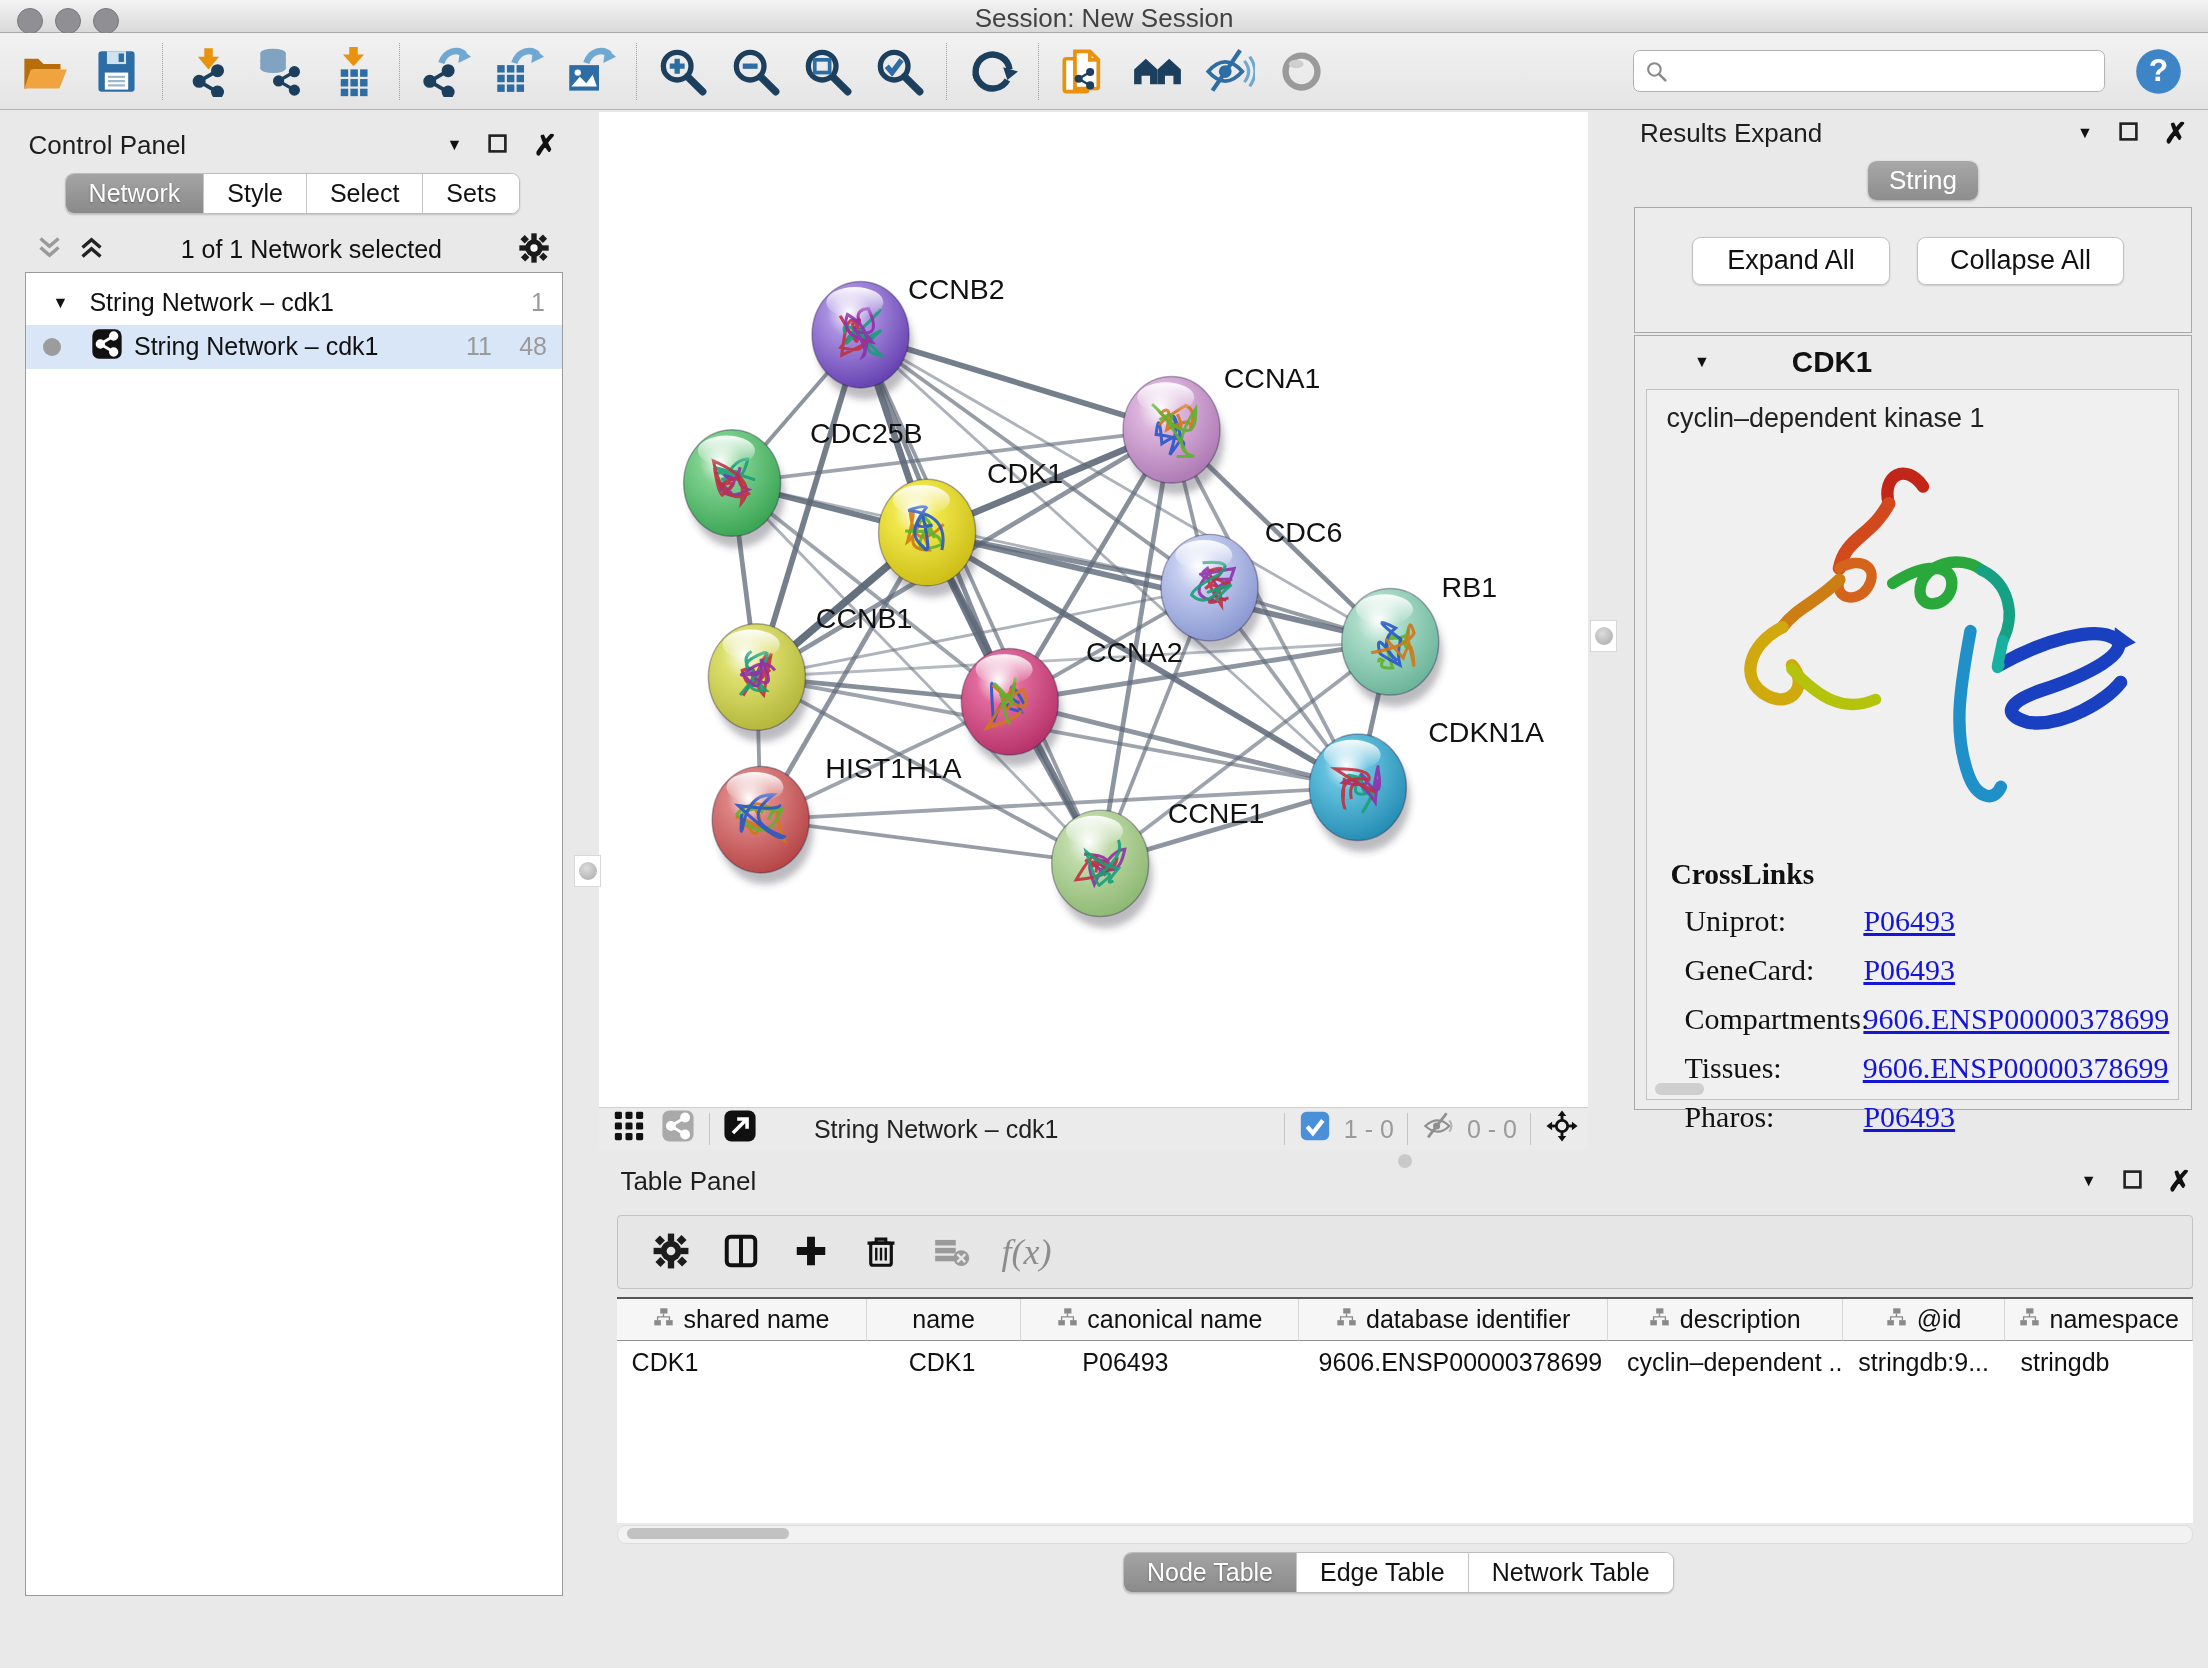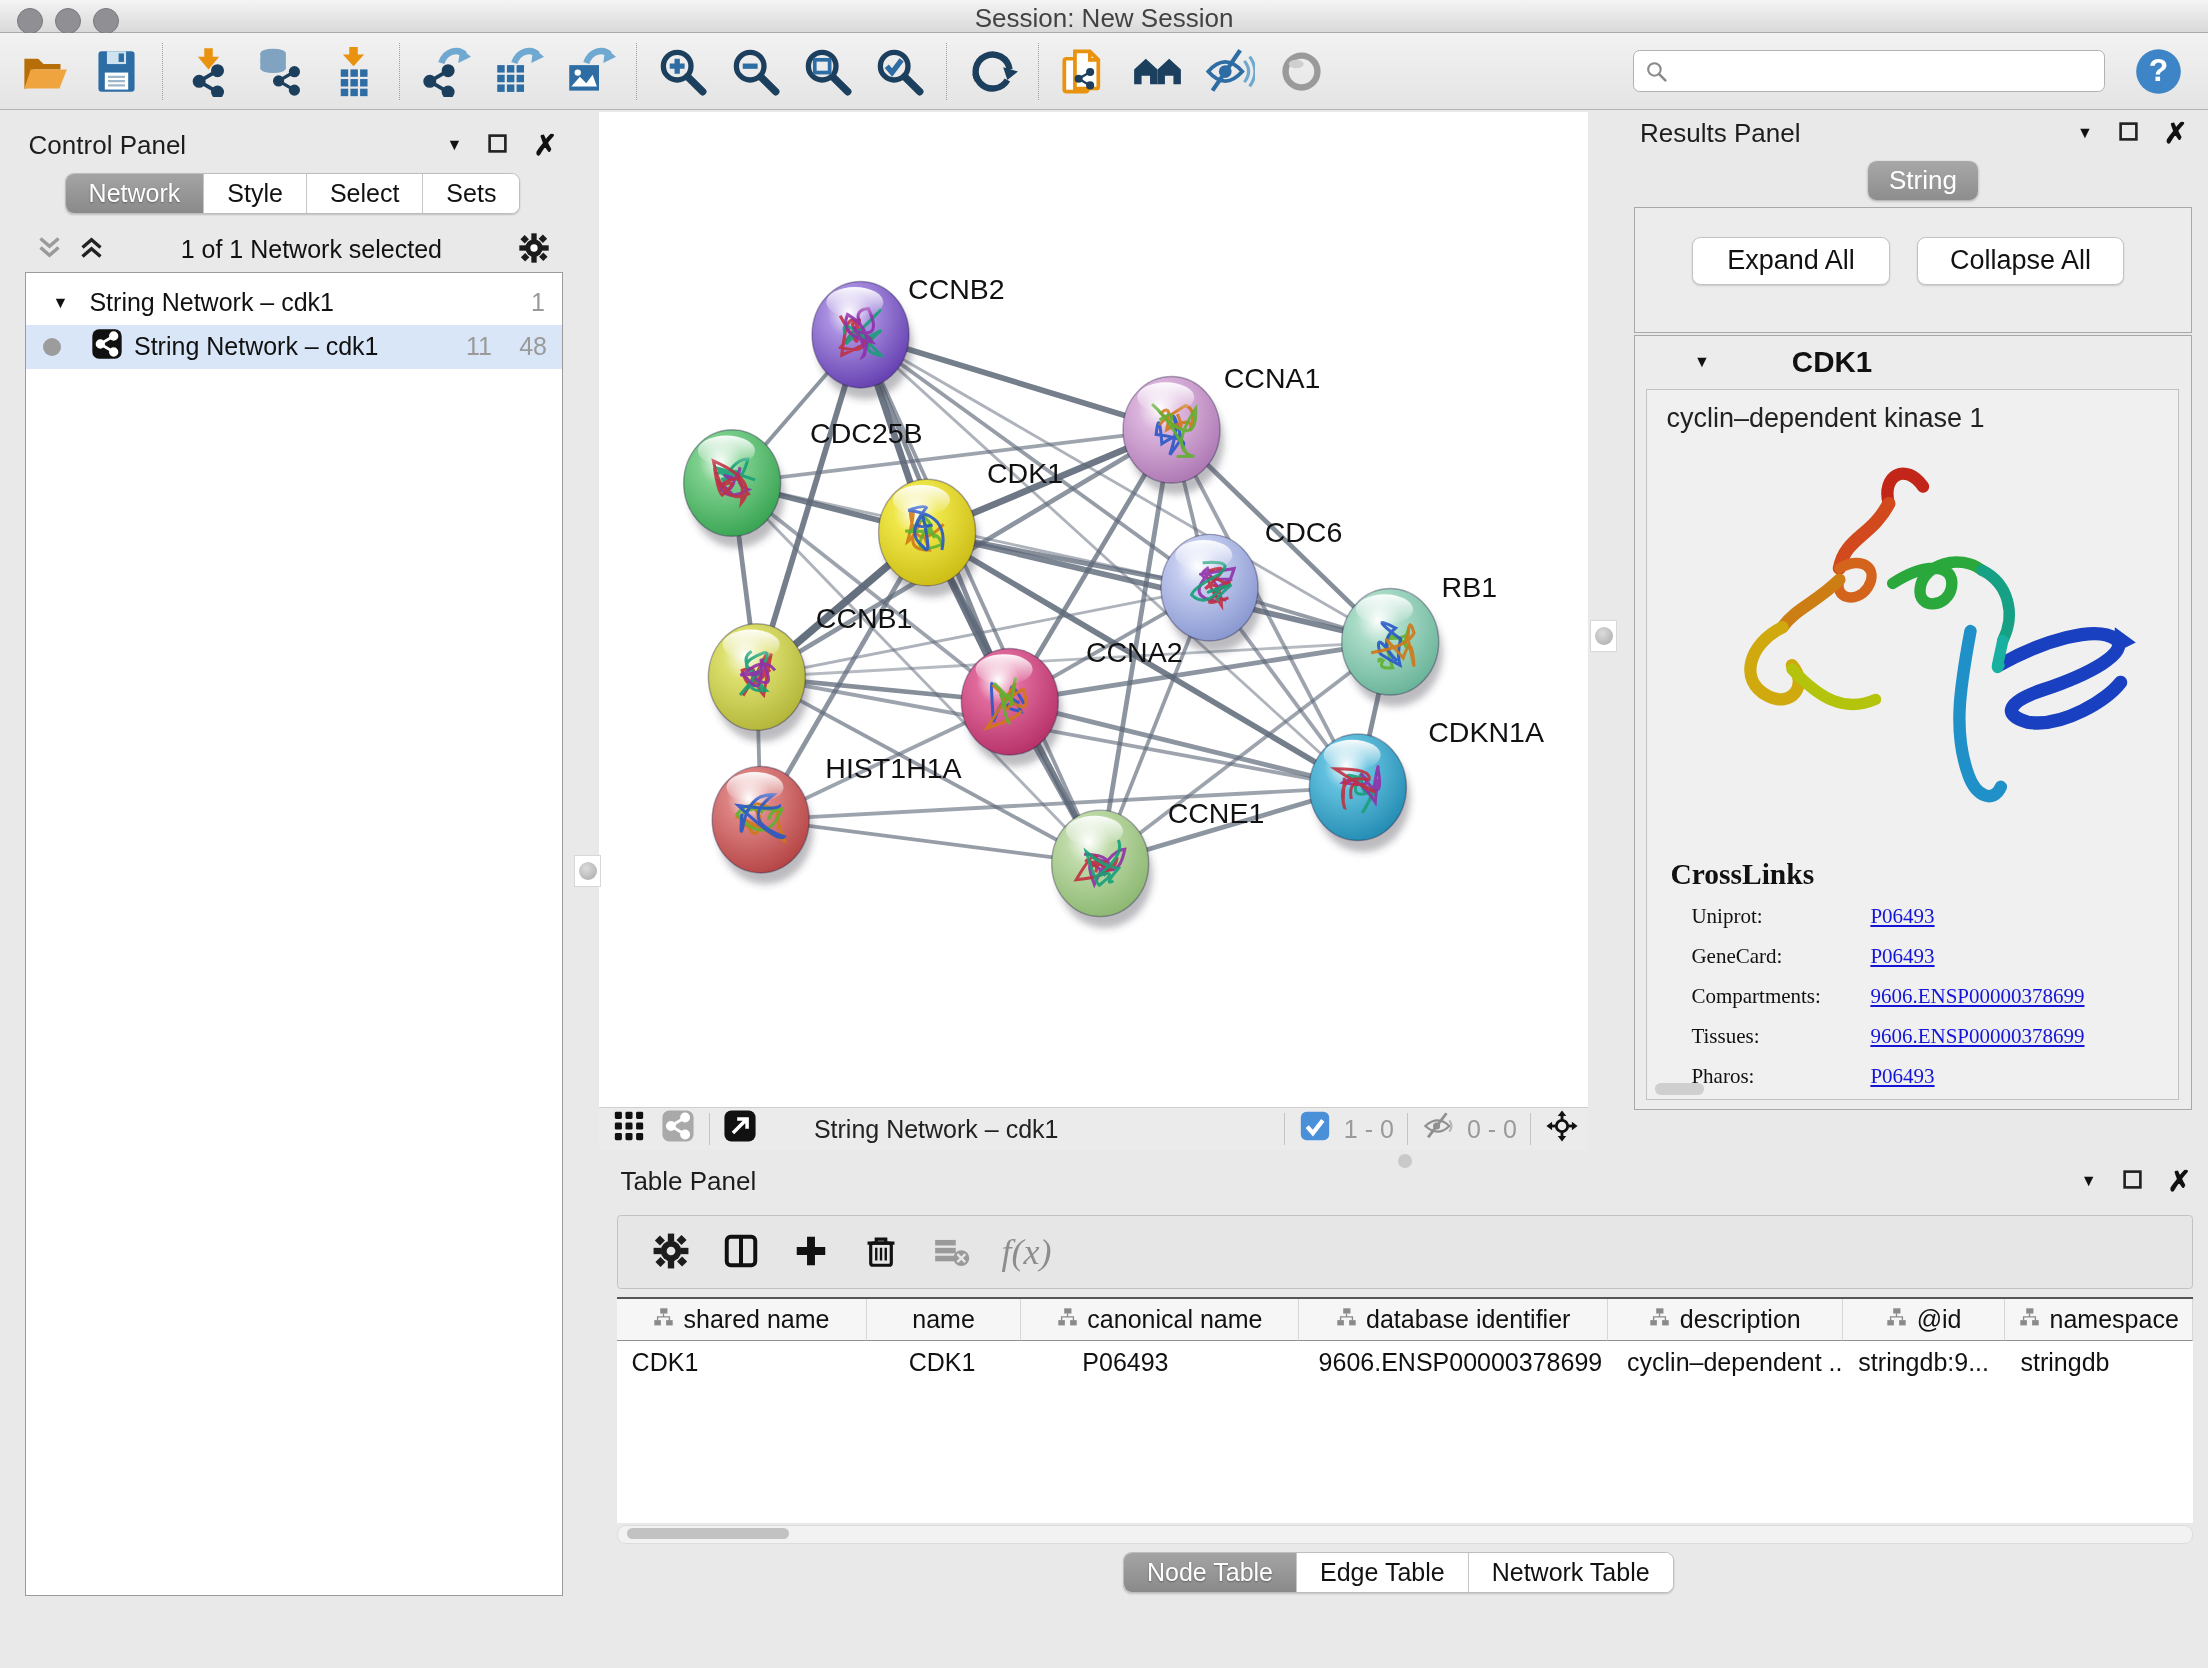"Results Panel" span.panel-title { text: Panel -> Expand }
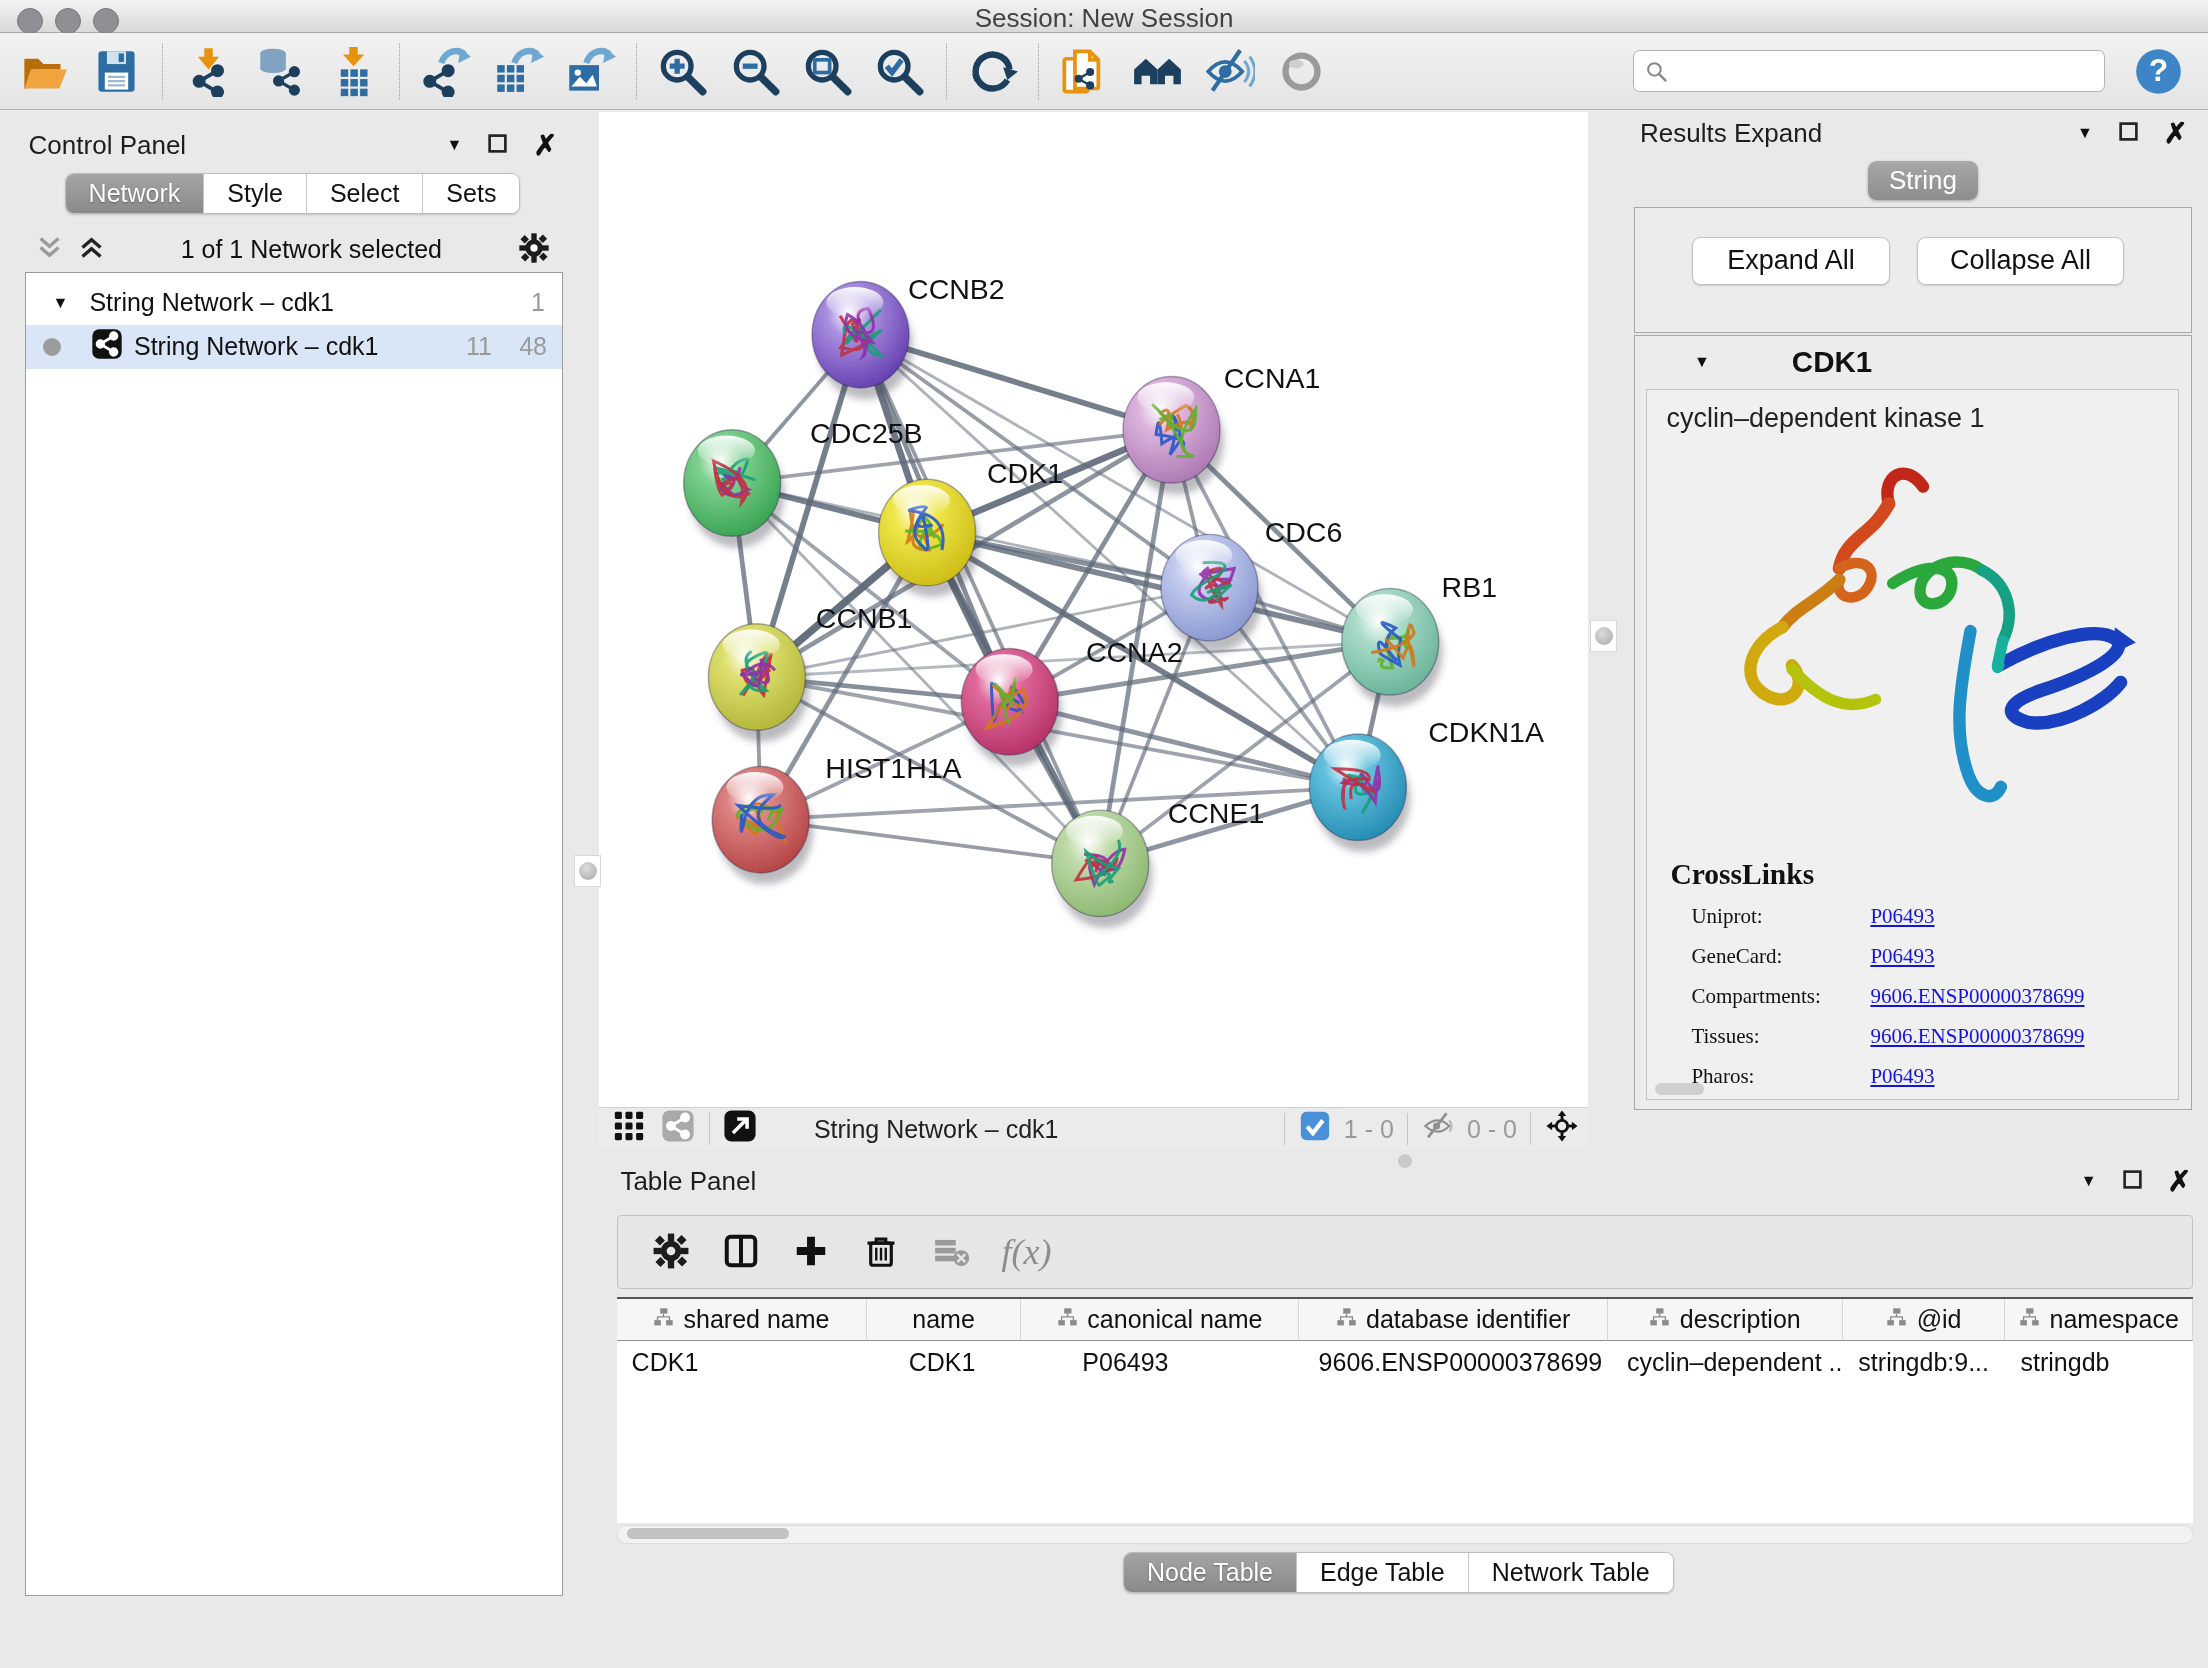"Uniprot:" .cl-row { font-size: 21px -> 30px; margin: 0 0 15px 21px -> 0 0 15px 14px }
